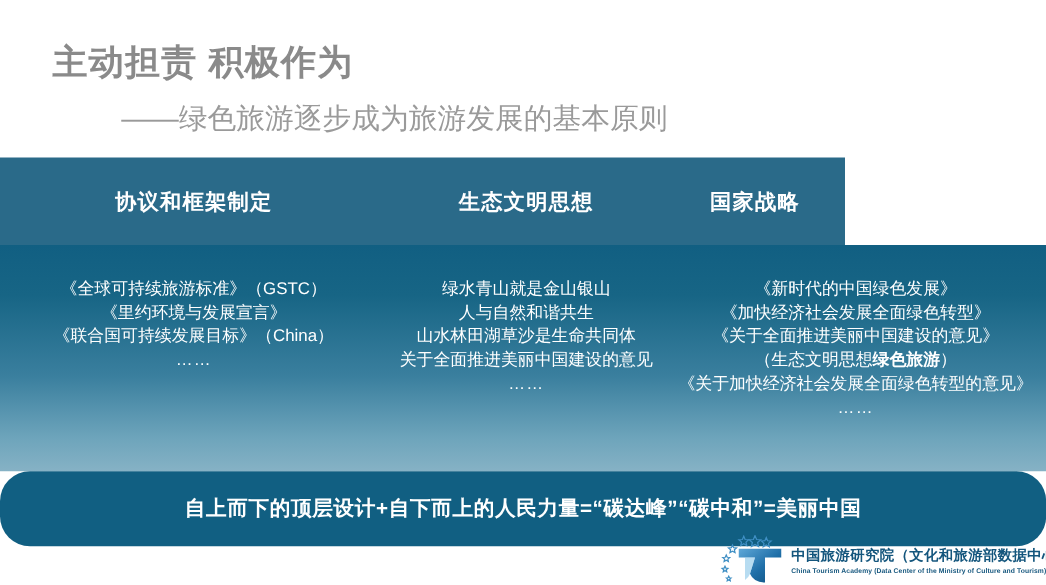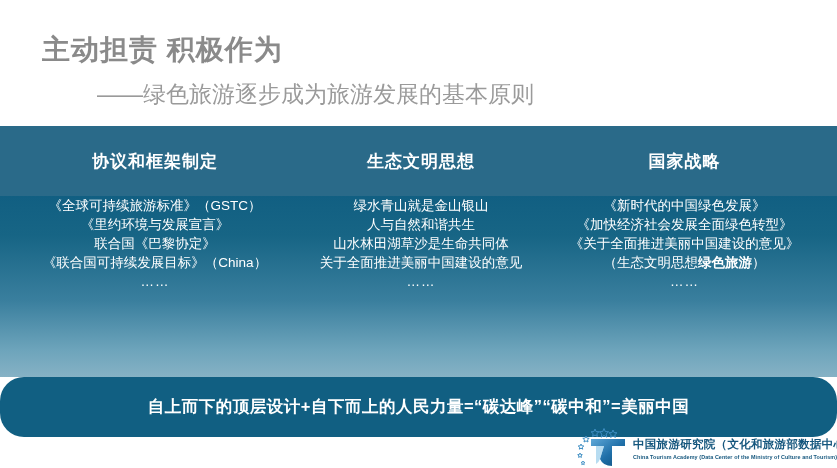"协议和框架制定" .header-band { width: 837px -> 676px }
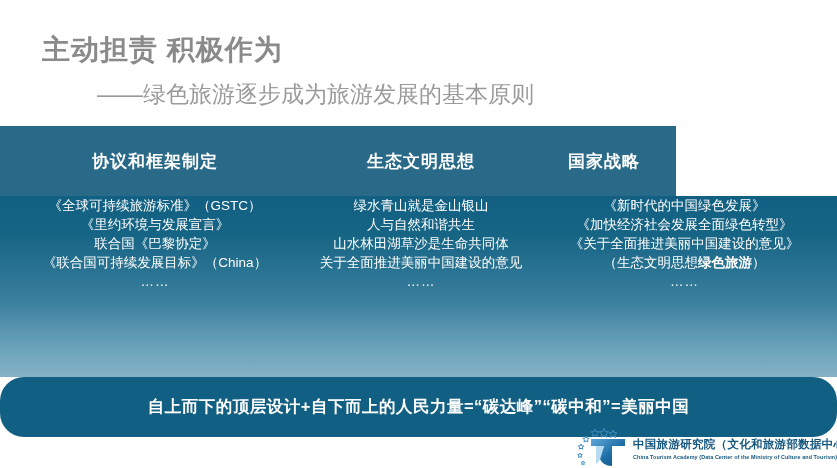"《全球可持续旅游标准》（GSTC）" .body-col { padding-top: 0 -> 25px }
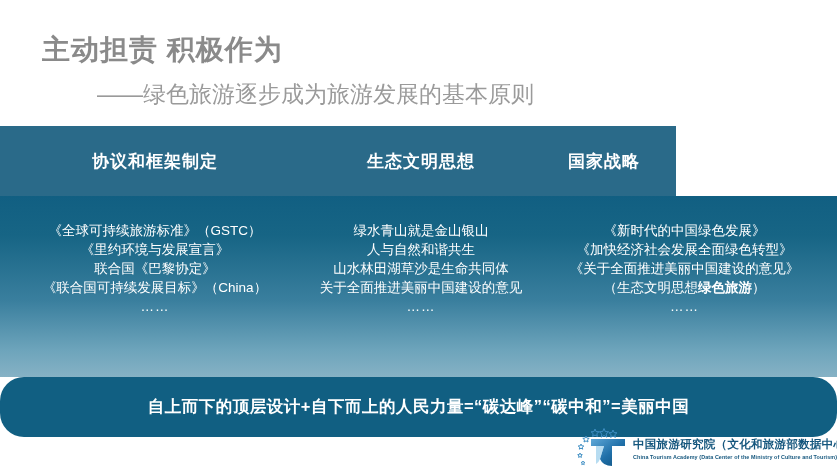"联合国《巴黎协定》" div.body-line { html: <div>联合国《巴黎协定》</div> -> none }
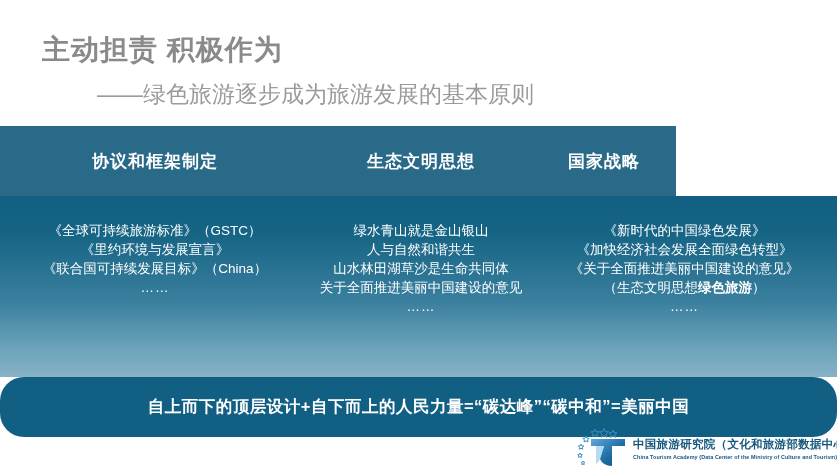"《关于加快经济社会发展全面绿色转型的意见》" div.body-line { html: none -> <div>《关于加快经济社会发展全面绿色转型的意见》</div> }
